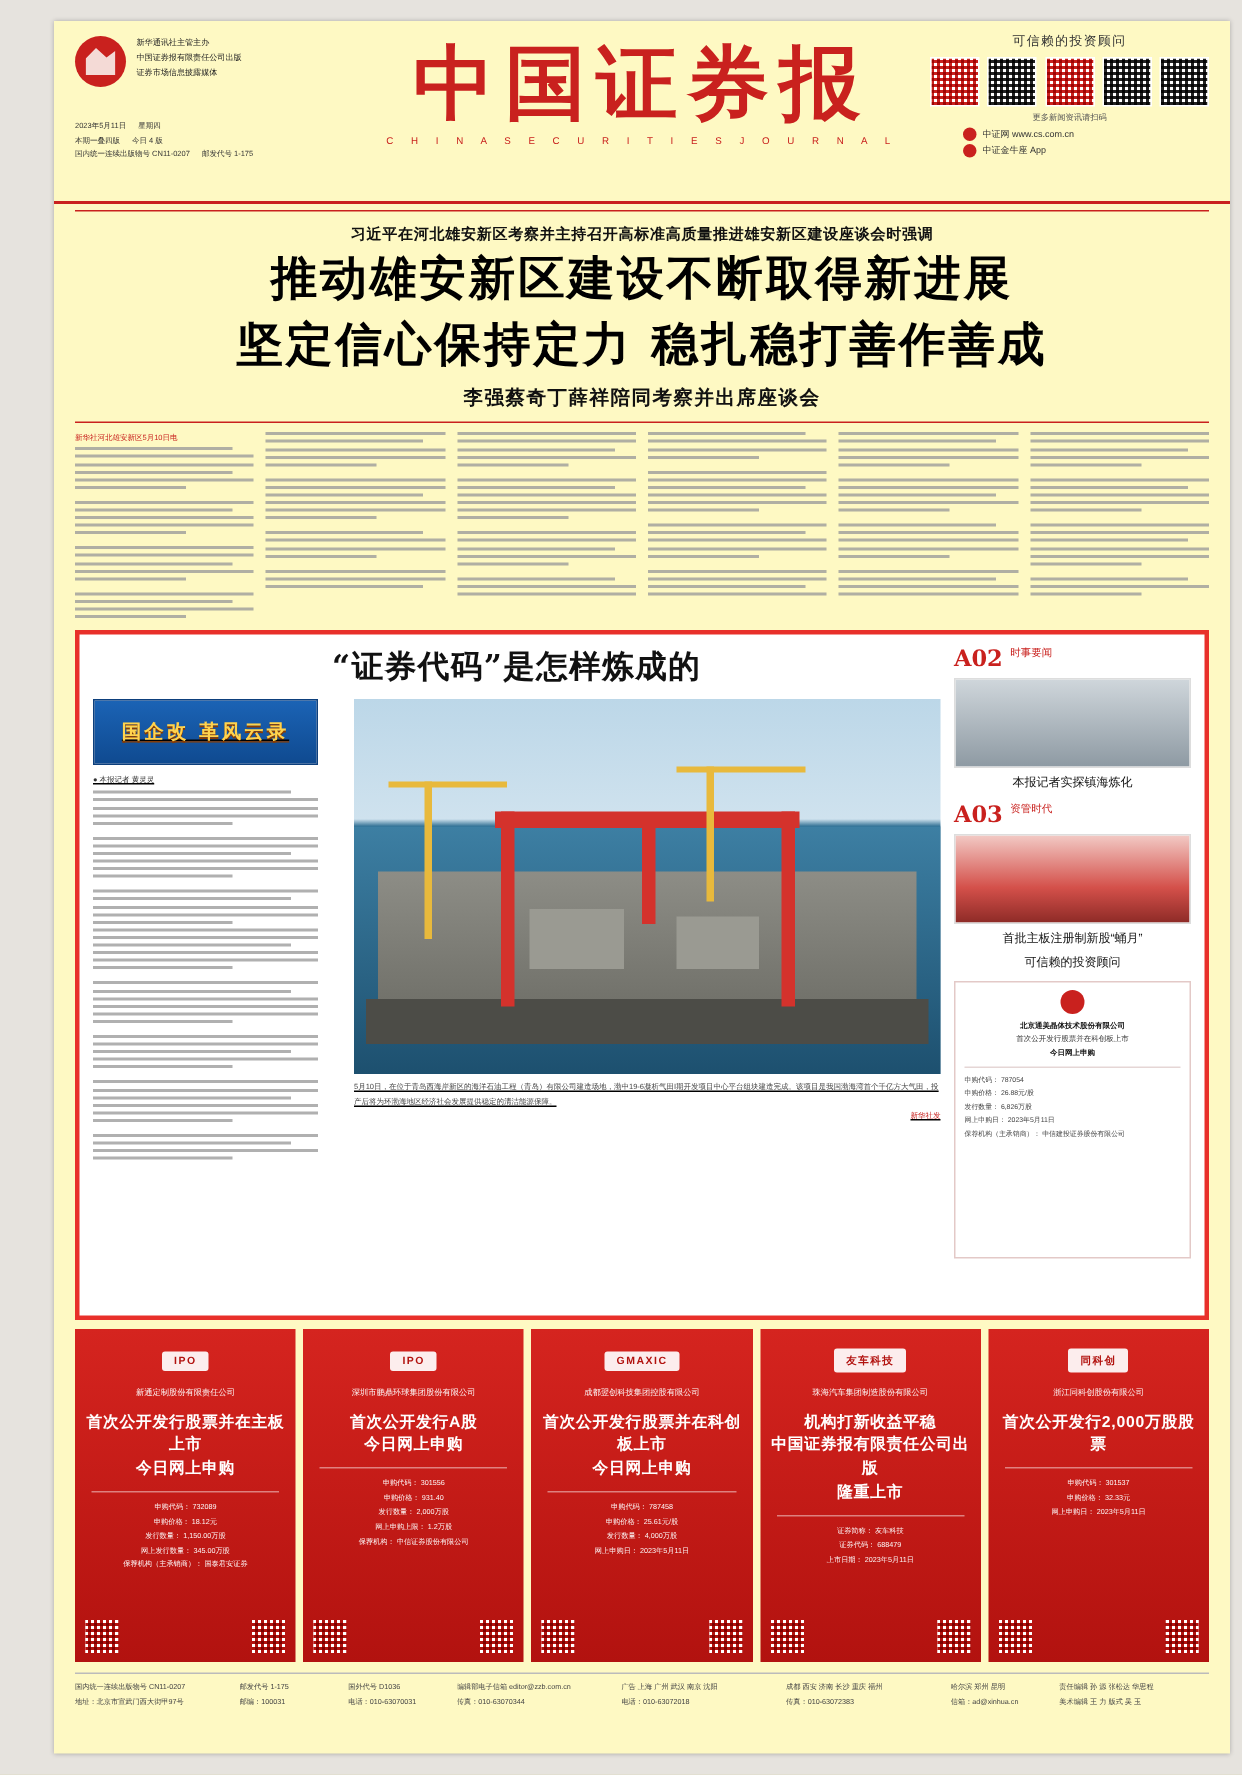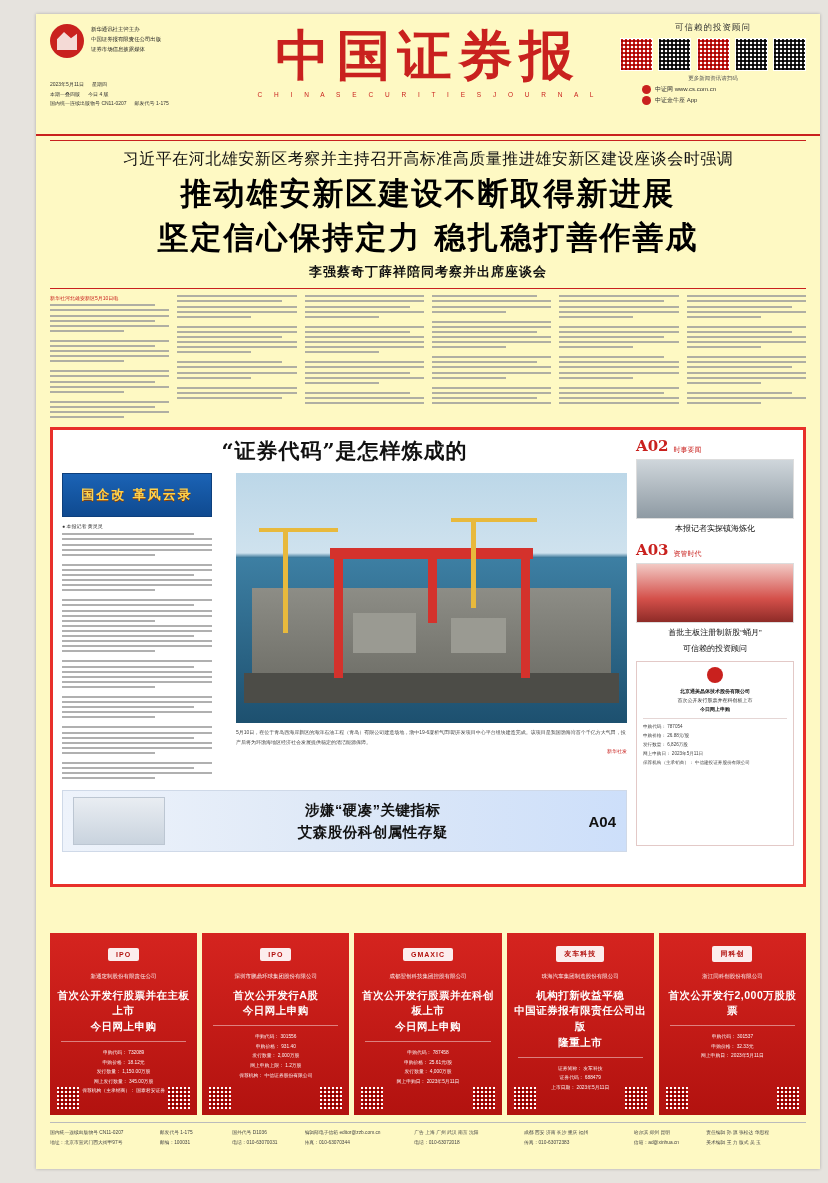"习近平在河北雄安新区考察并主持召开高标准高质量推进雄安新区建设座谈会时强调" .kicker { font-size: 16px -> 10px; font-weight: normal -> bold }
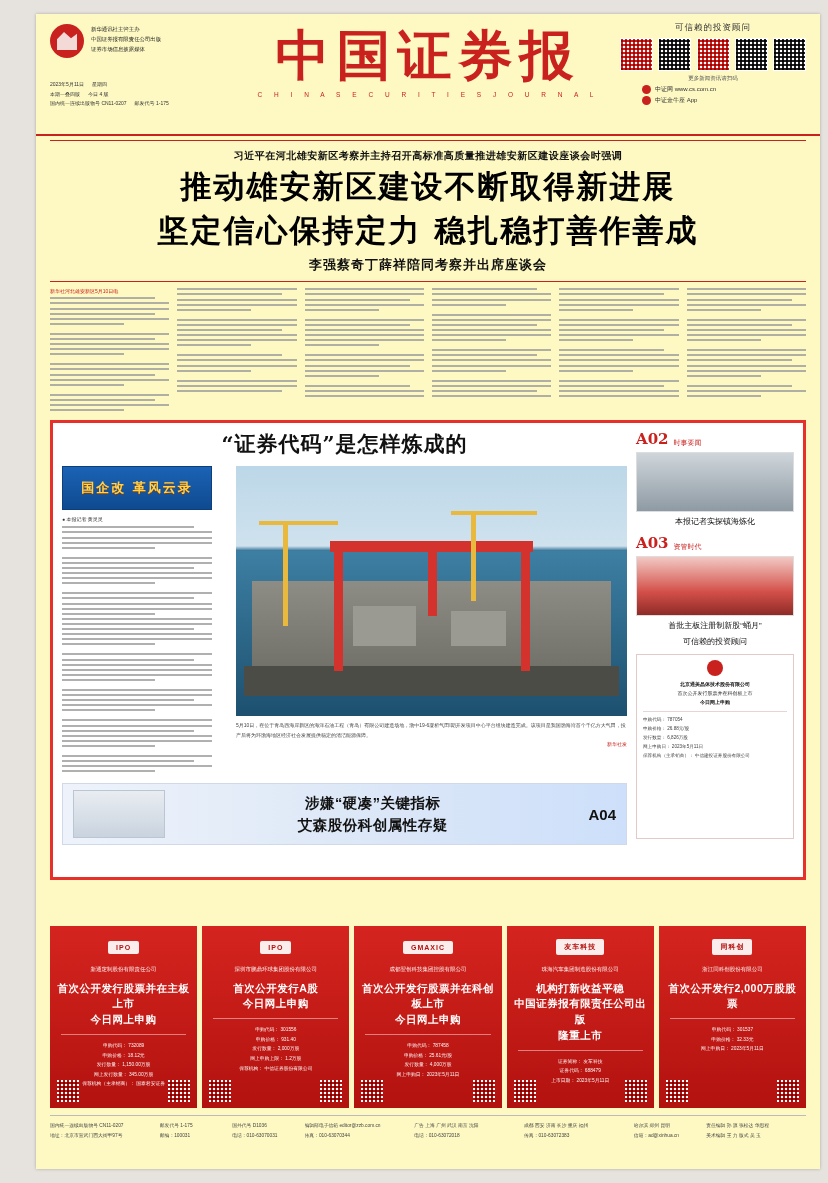"A02" .side-label { align-items: flex-end -> flex-start }
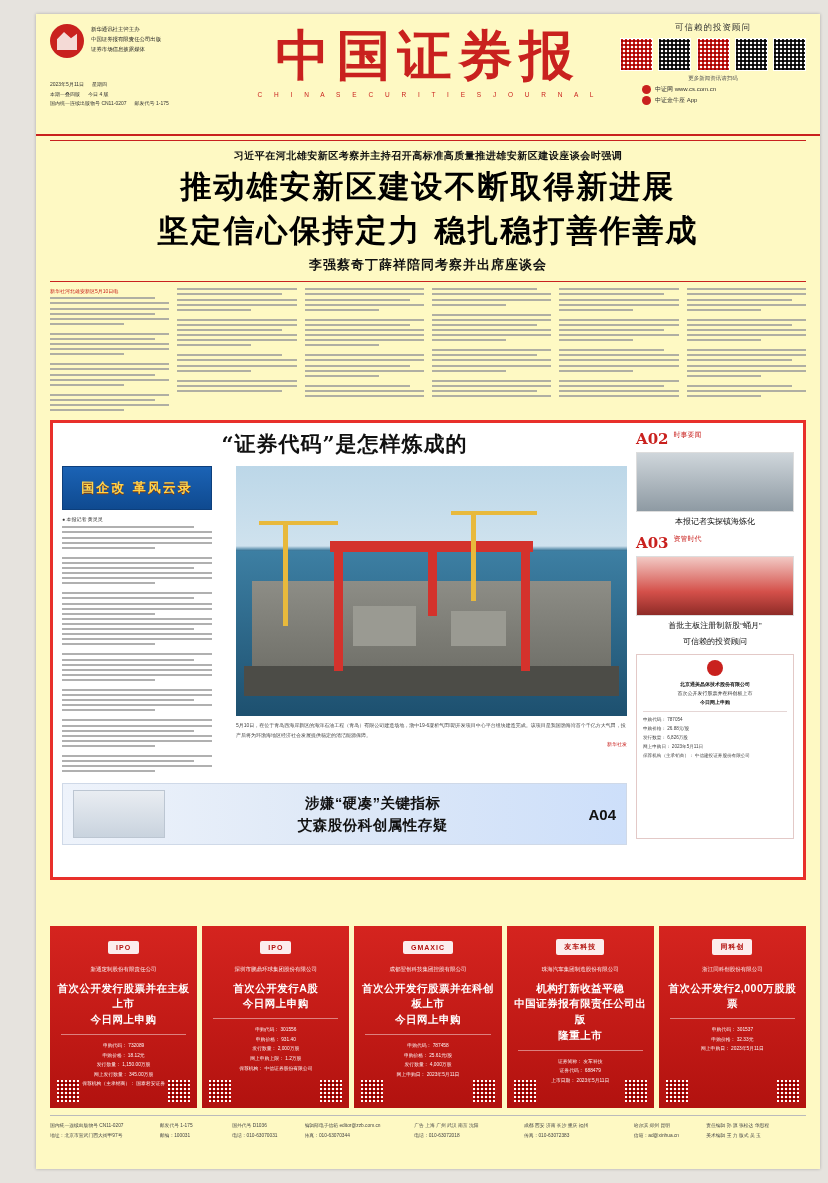"国企改 革风云录" .feat-body { text-decoration: none -> underline }
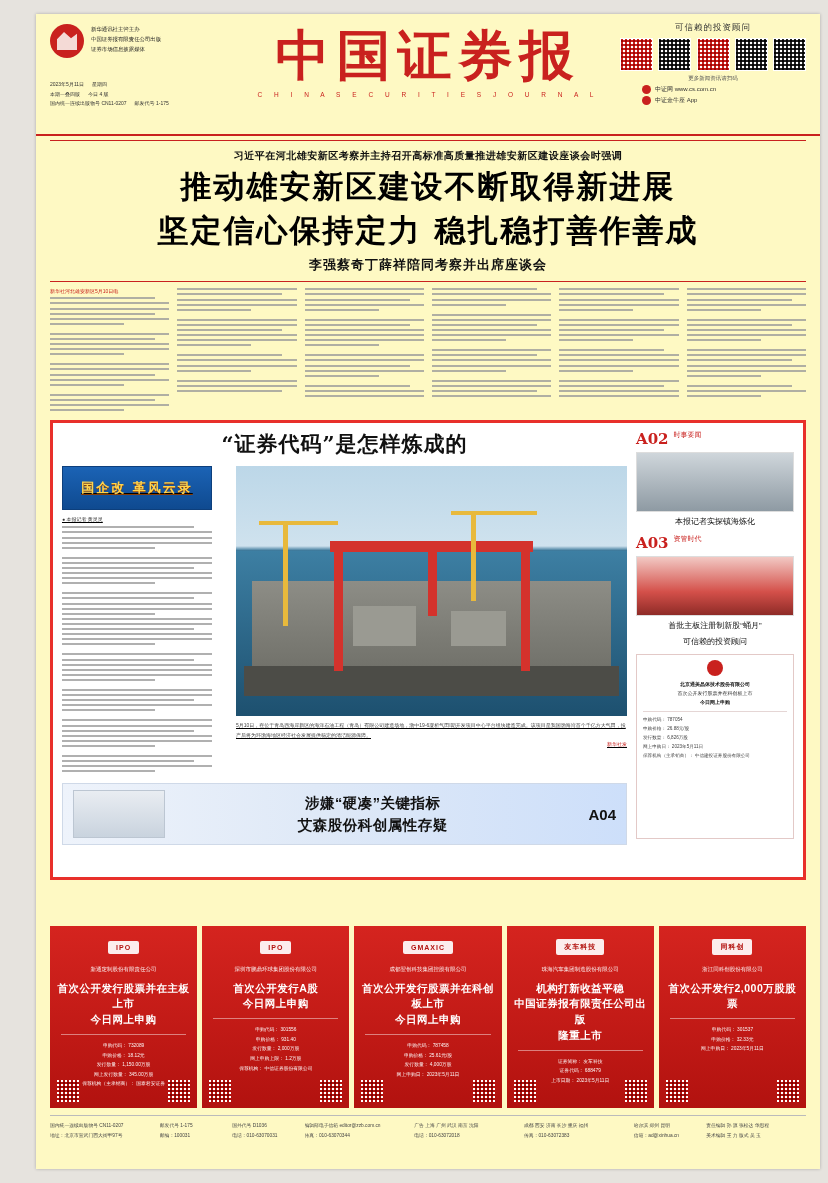"涉嫌“硬凑”关键指标" div.promo { html: <div> <div></div> <div> <div>涉嫌“硬凑”关键指标</div> <div>艾森股份科创属性存疑</div> </div> <div>A04</div> </div> -> none }
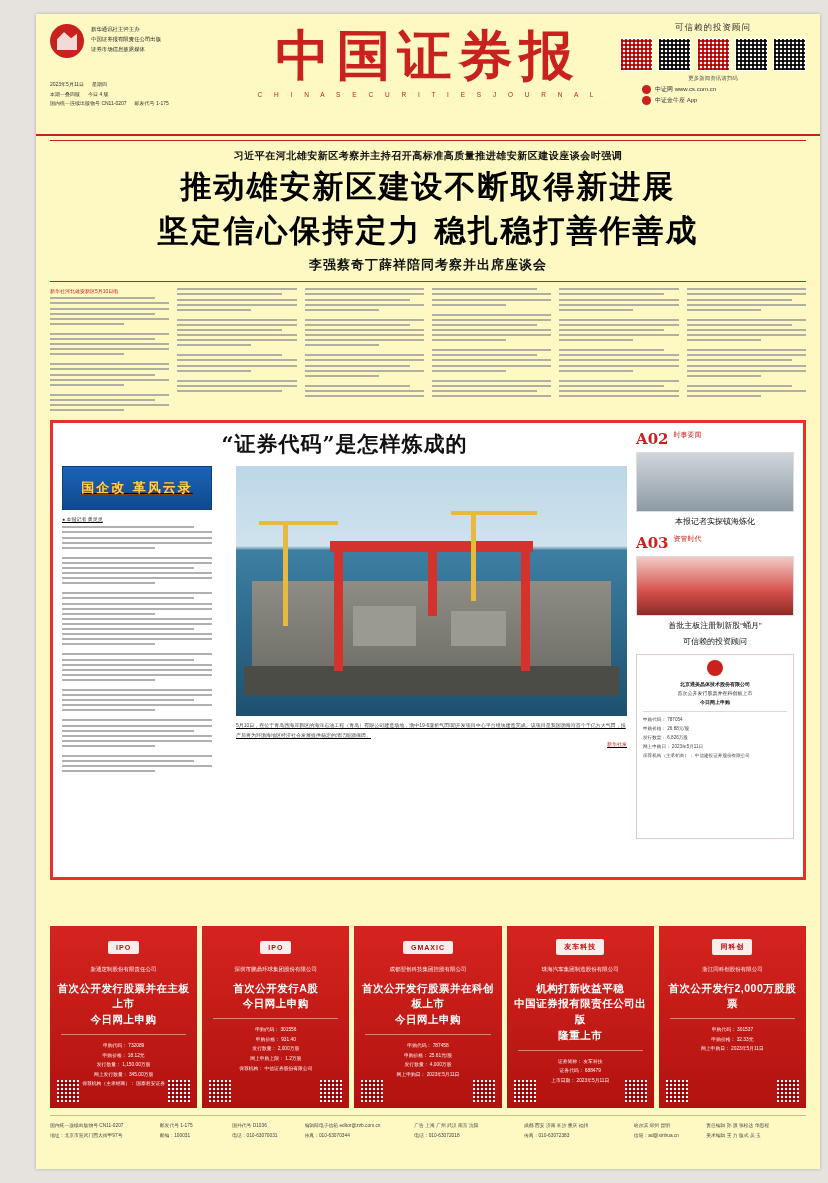"首次公开发行股票并在主板上市" .ad { margin-top: 40px -> none }
